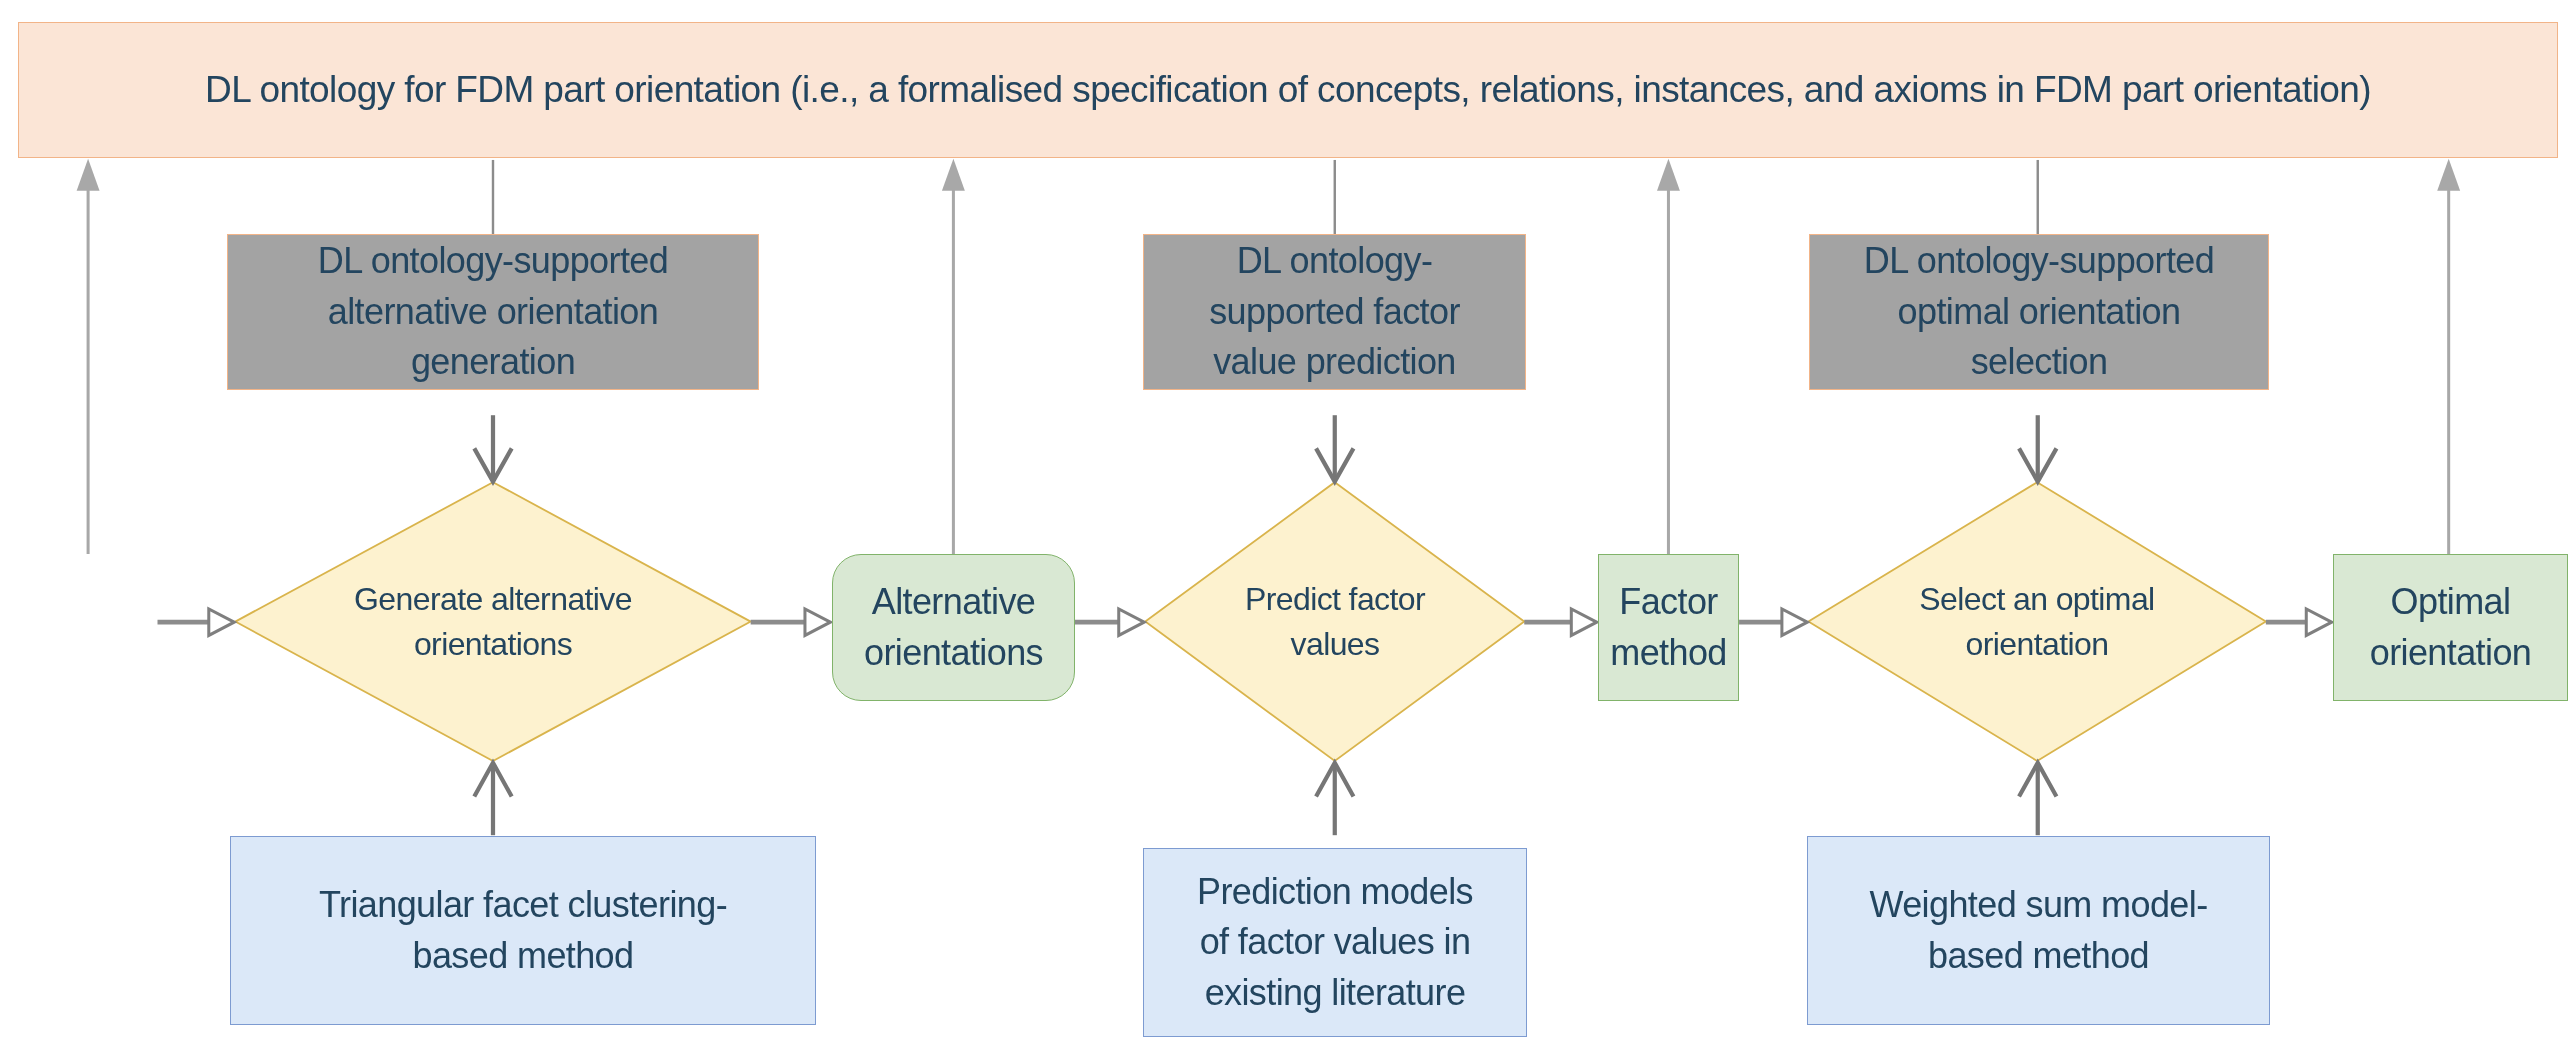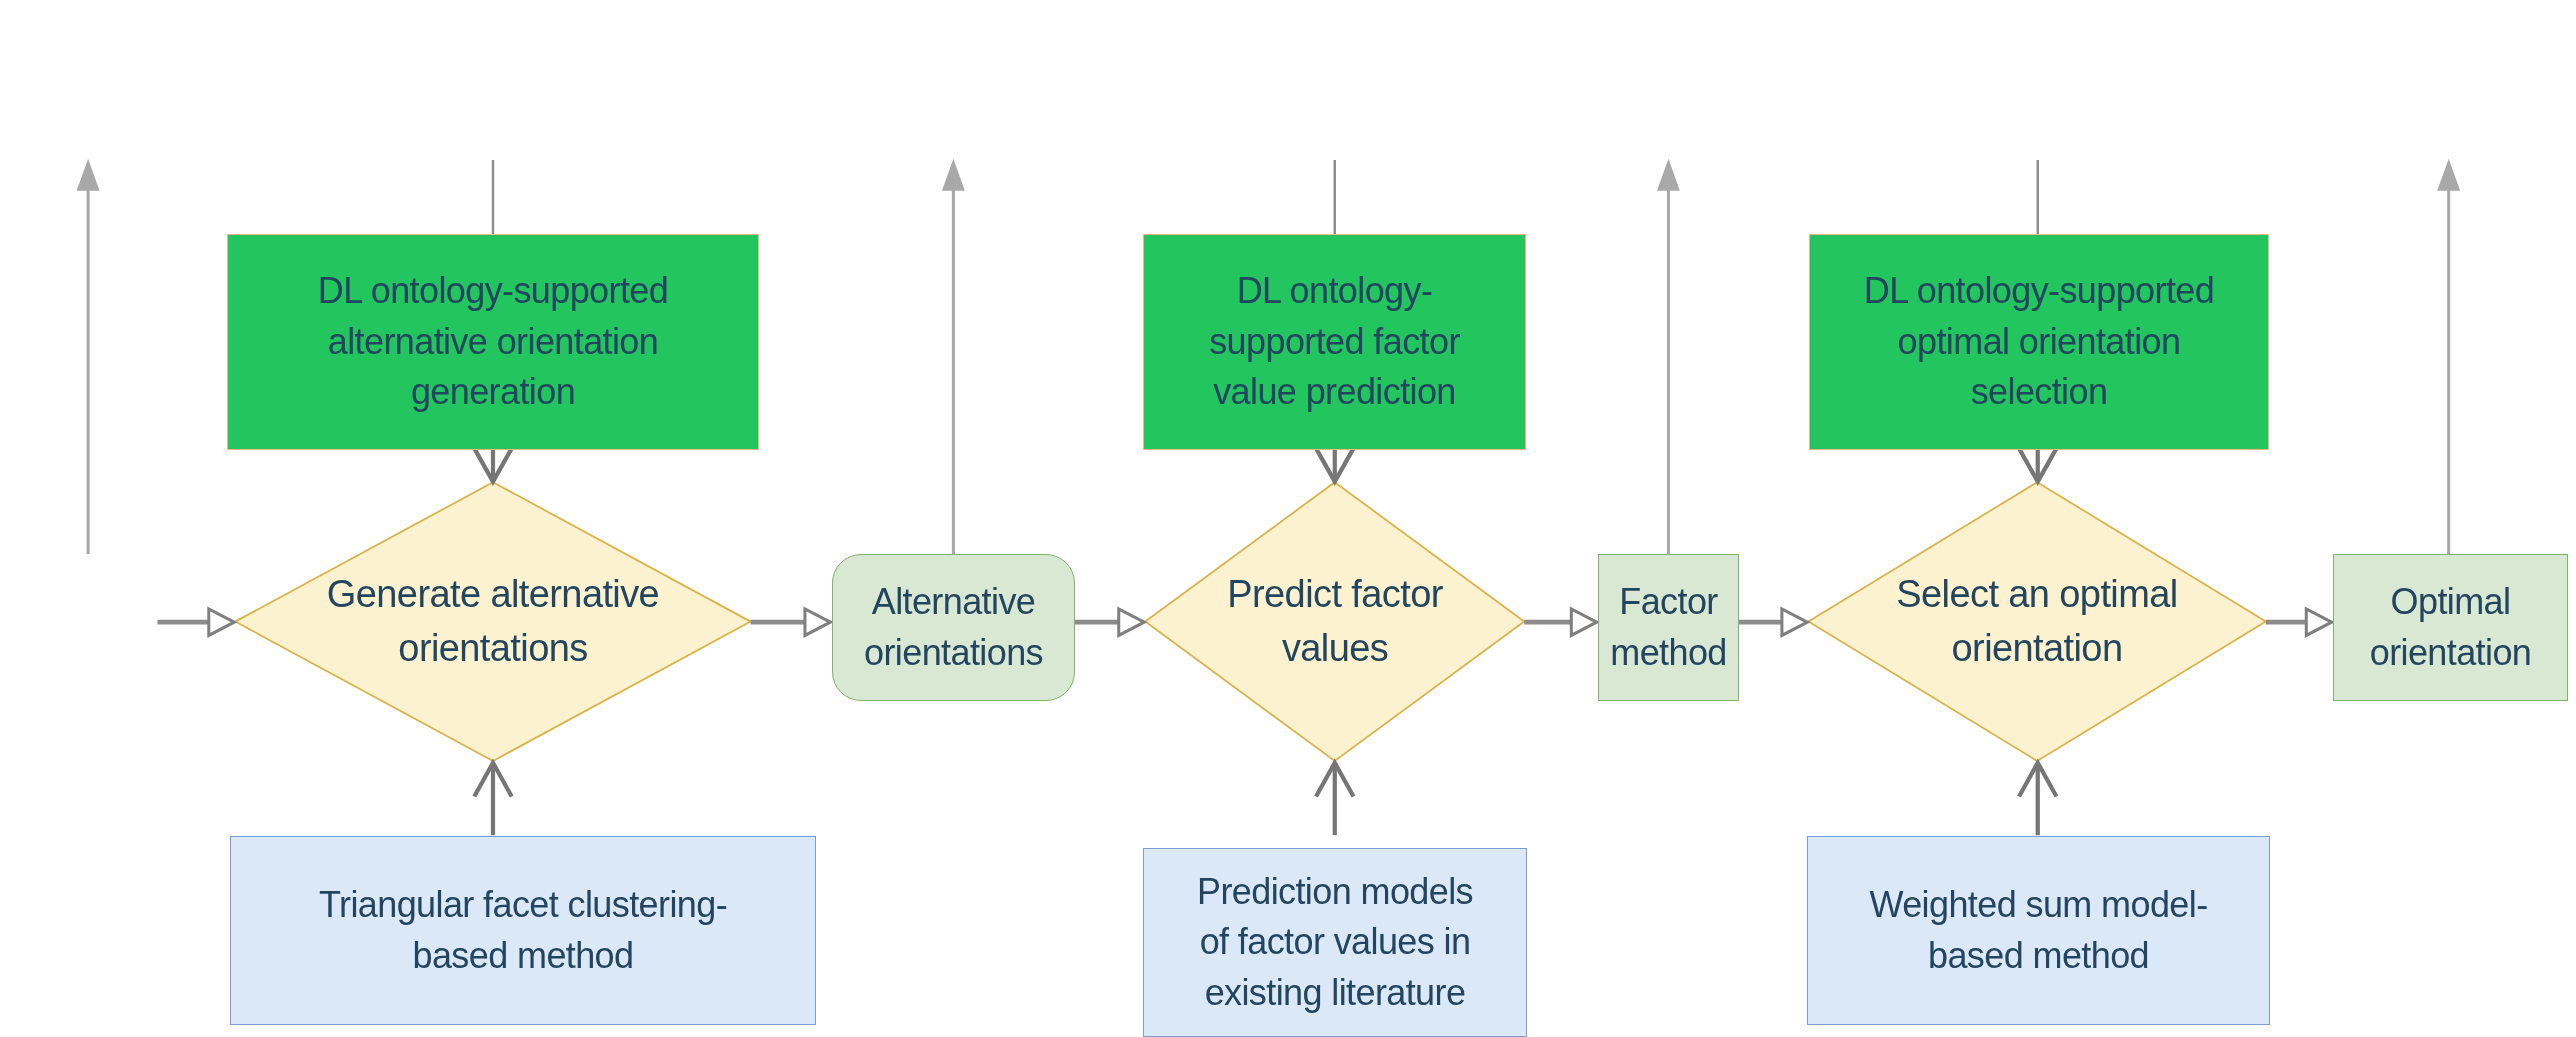"DL ontology for FDM part" div.node { html: none -> <div> <span>DL ontology for FDM part orientation (i.e., a formalised specification of concepts, relations, instances, and axioms in FDM part orientation)</span> </div> }
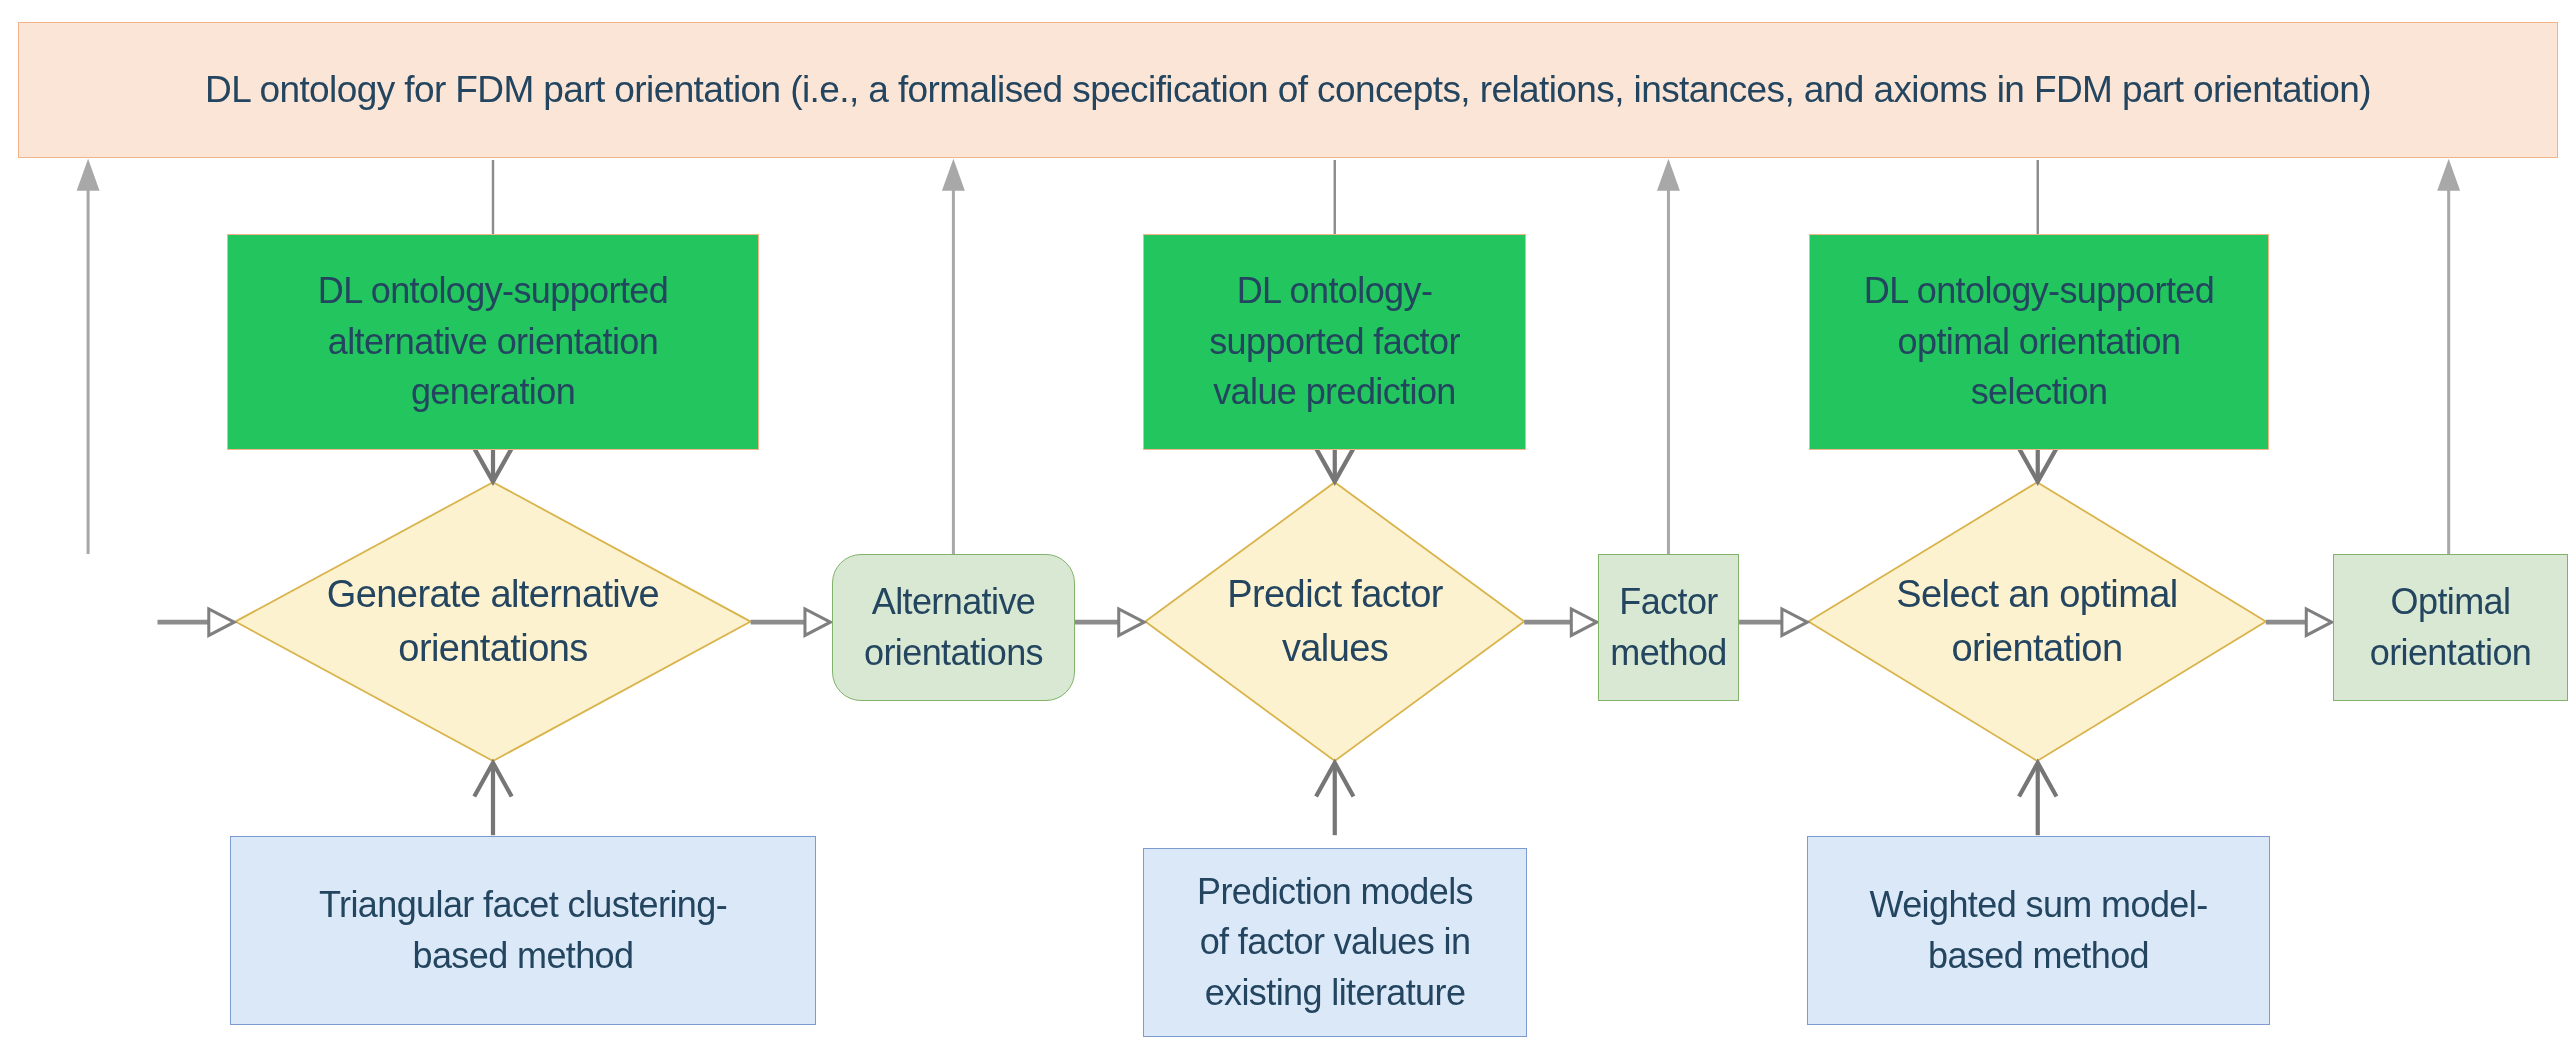"DL ontology-supported" .module { background: #22c55e -> #a3a3a3; height: 216px -> 156px }
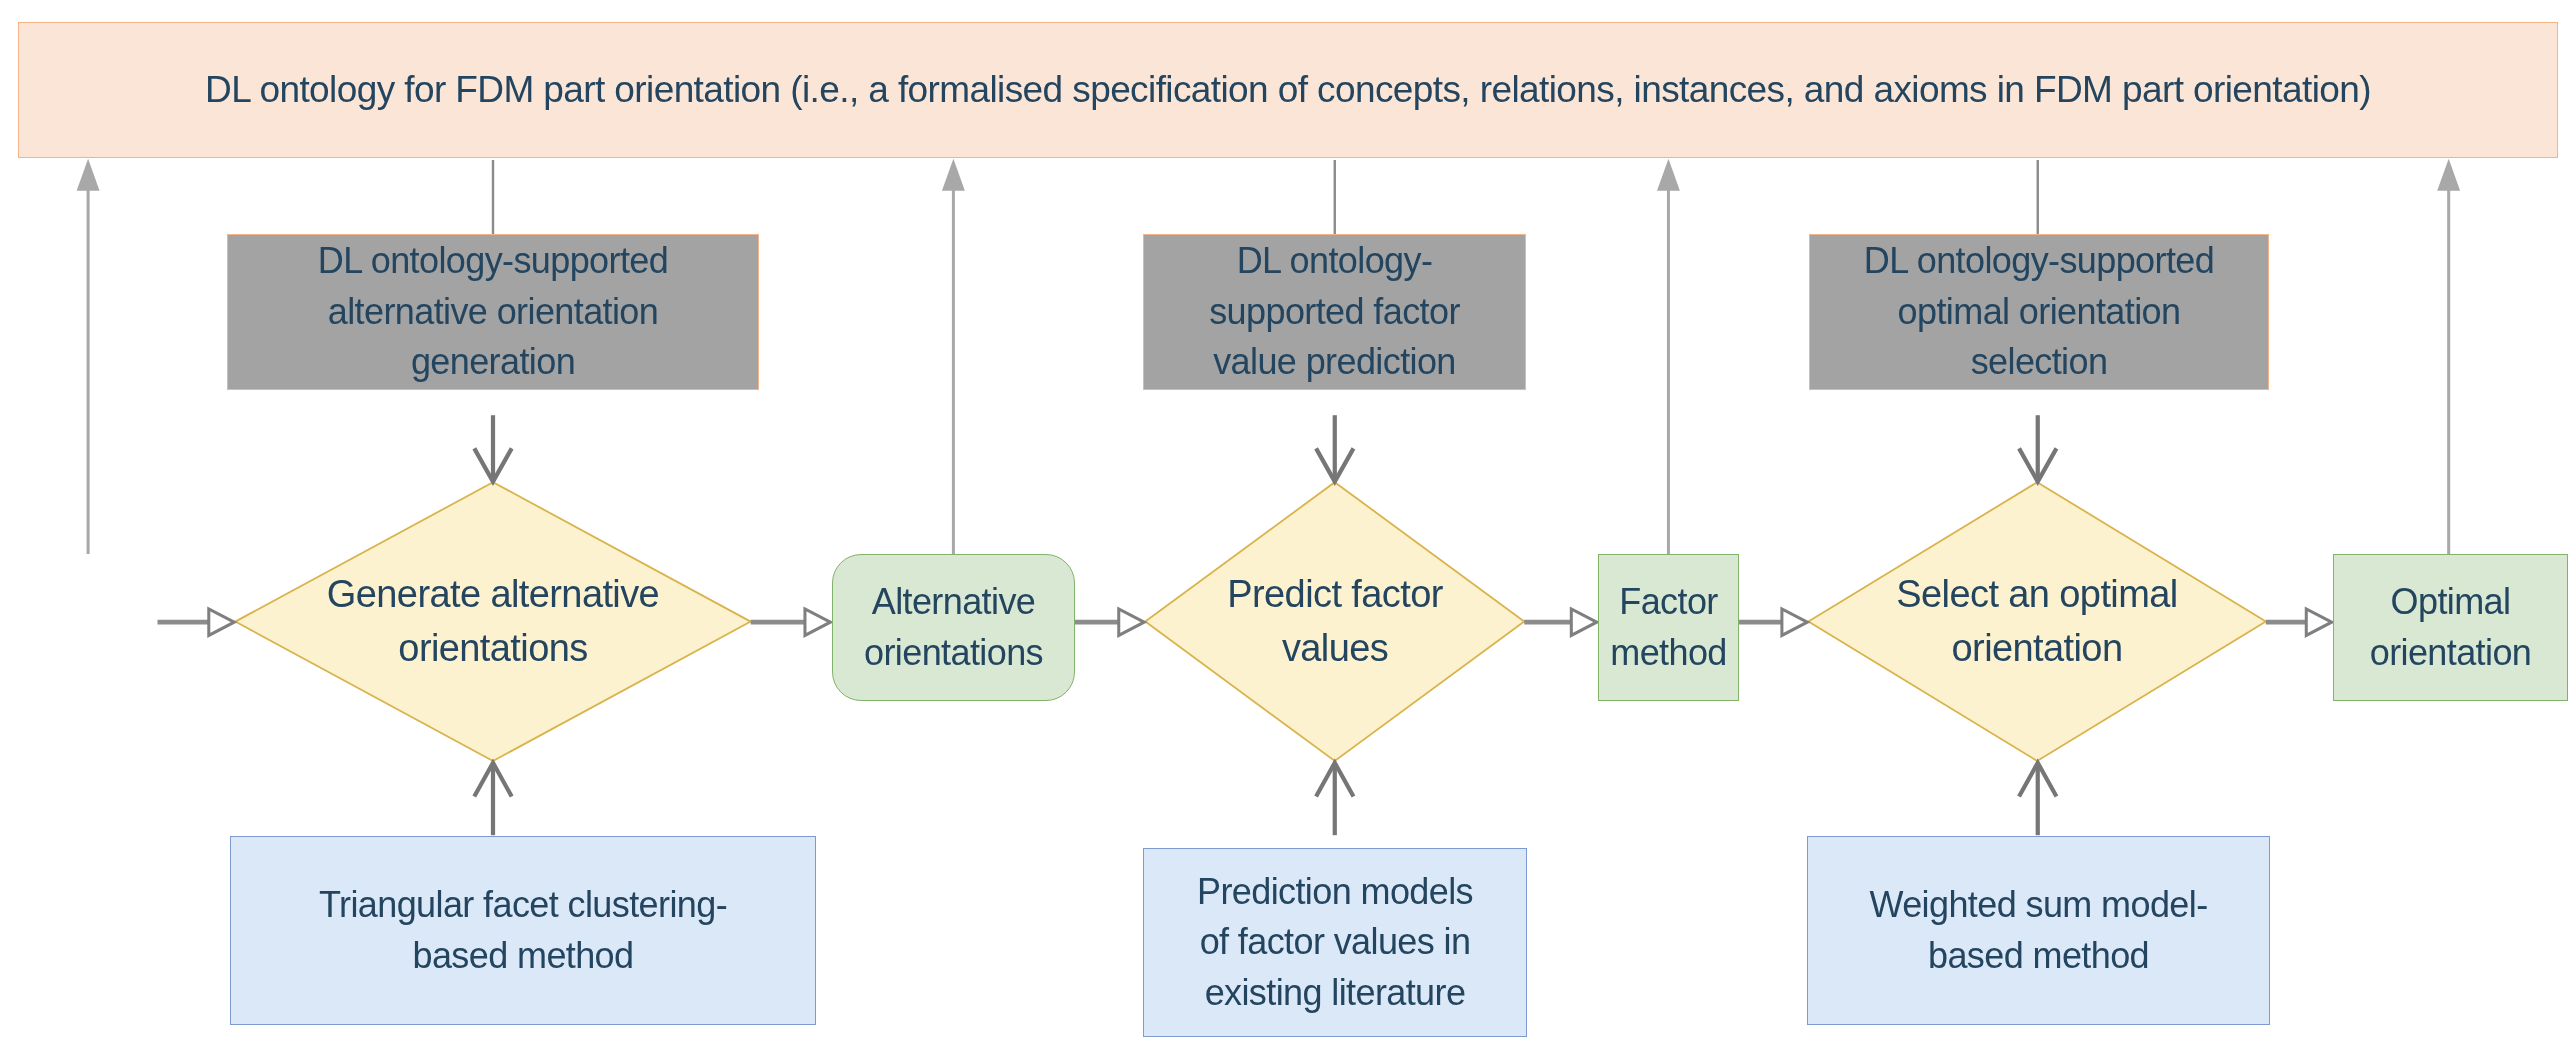"Generate alternative" .diamond-label { font-size: 38px -> 32px }
